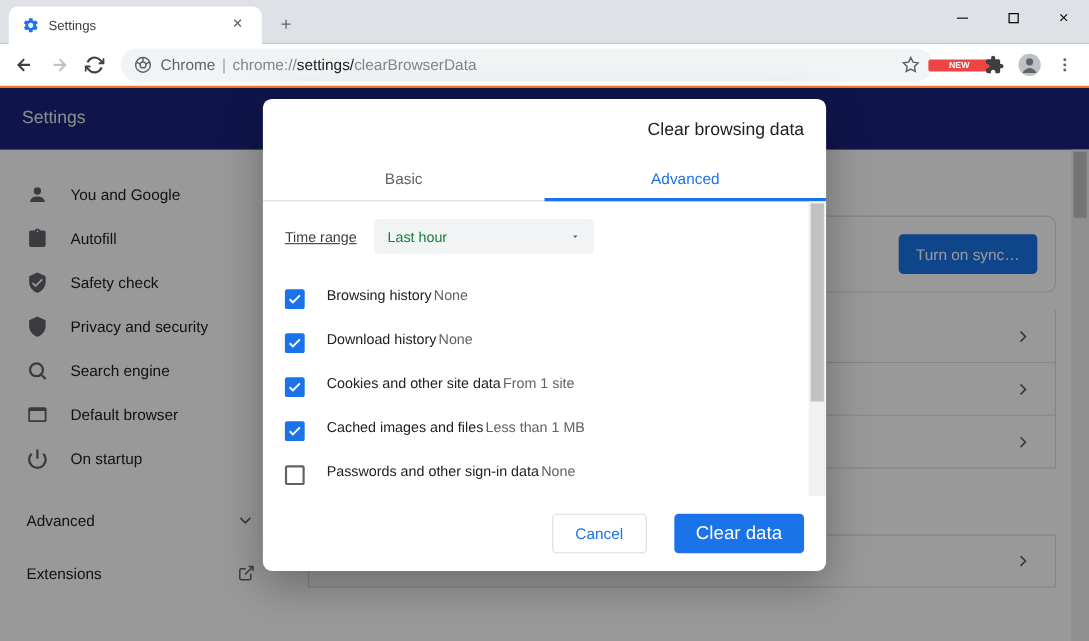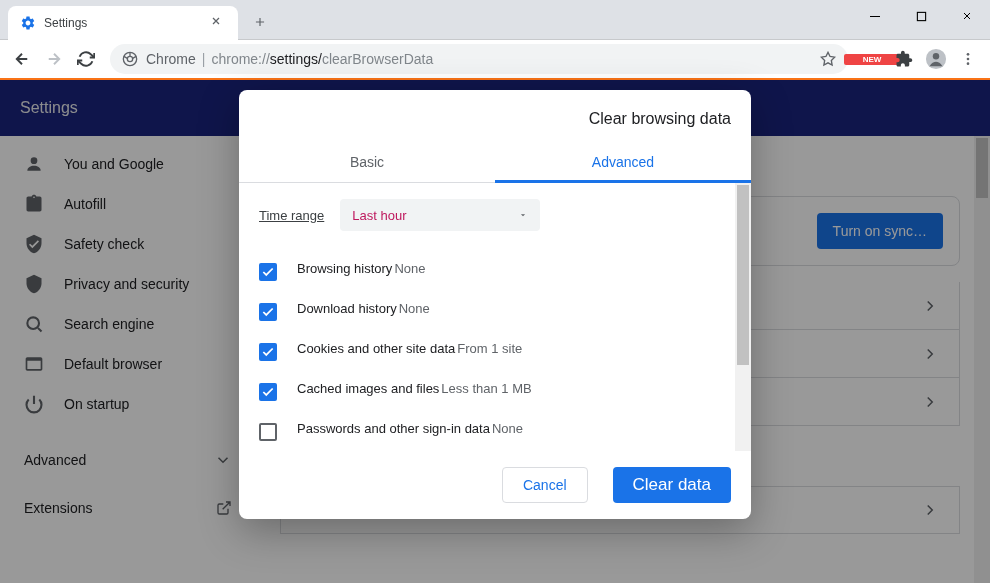"You and Google" .sidebar { padding-top: 8px -> 21px }
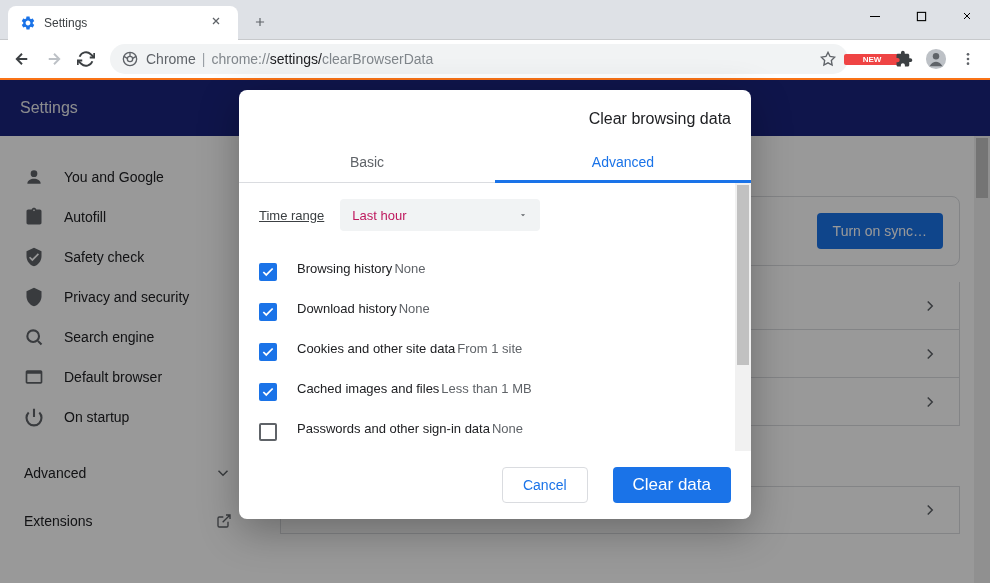"Last hour" .time-range-select { color: #be185d -> #15803d }
